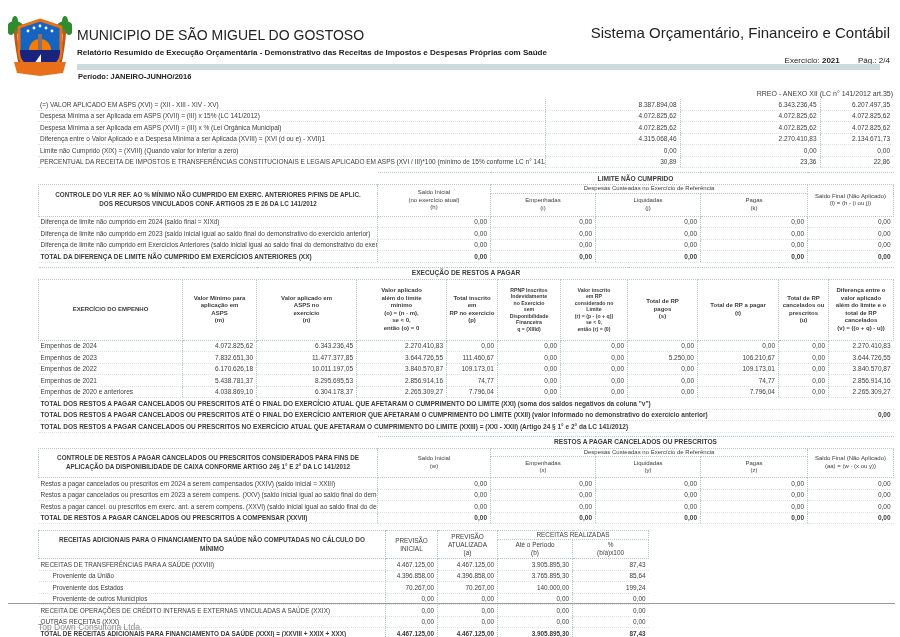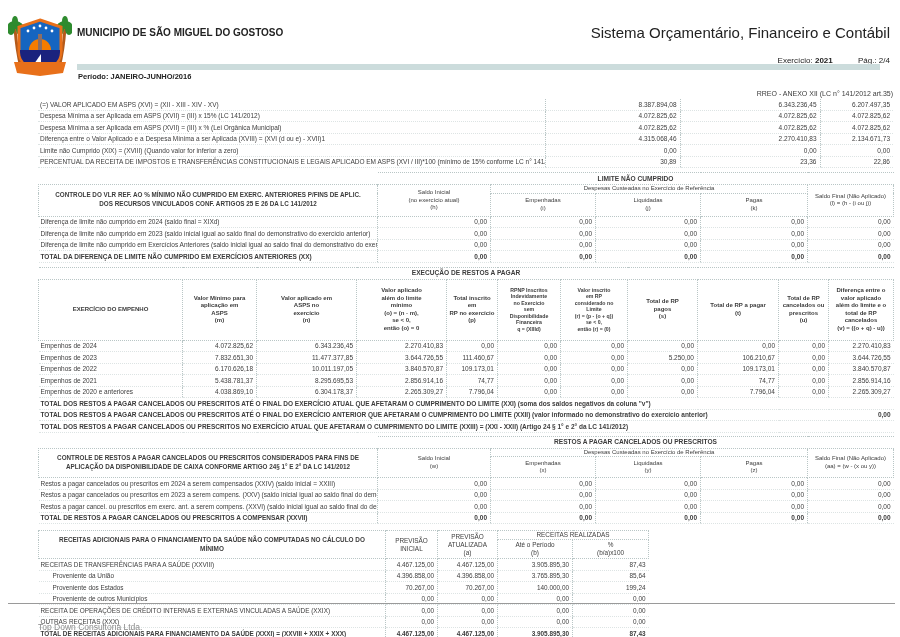"MUNICIPIO DE SÃO MIGUEL DO" .municipality { font-size: 10px -> 14px; font-weight: bold -> normal }
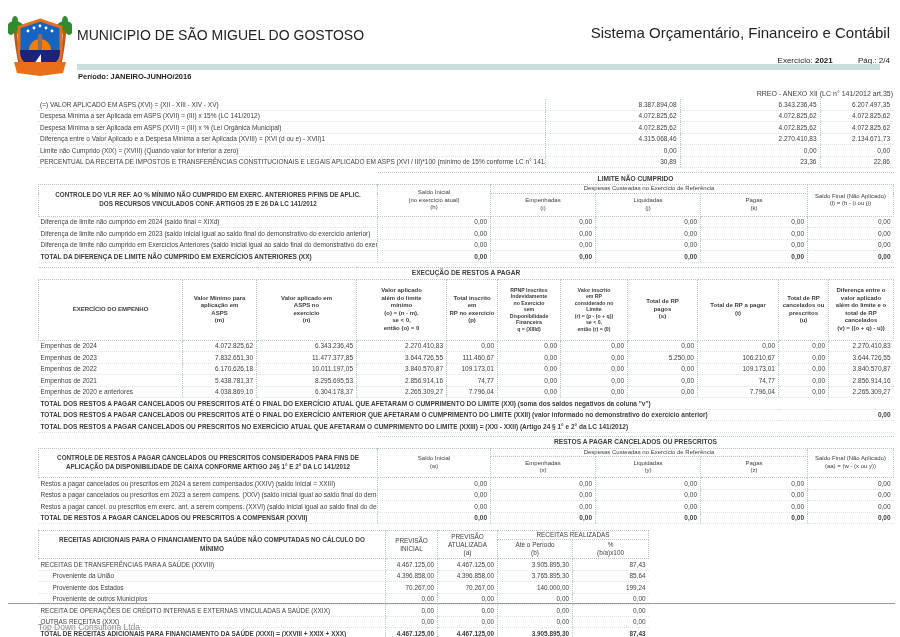"Relatório Resumido de Execução" div.report-title { html: none -> <div>Relatório Resumido de Execução Orçamentária - Demonstrativo das Receitas de Impostos e Despesas Próprias com Saúde</div> }
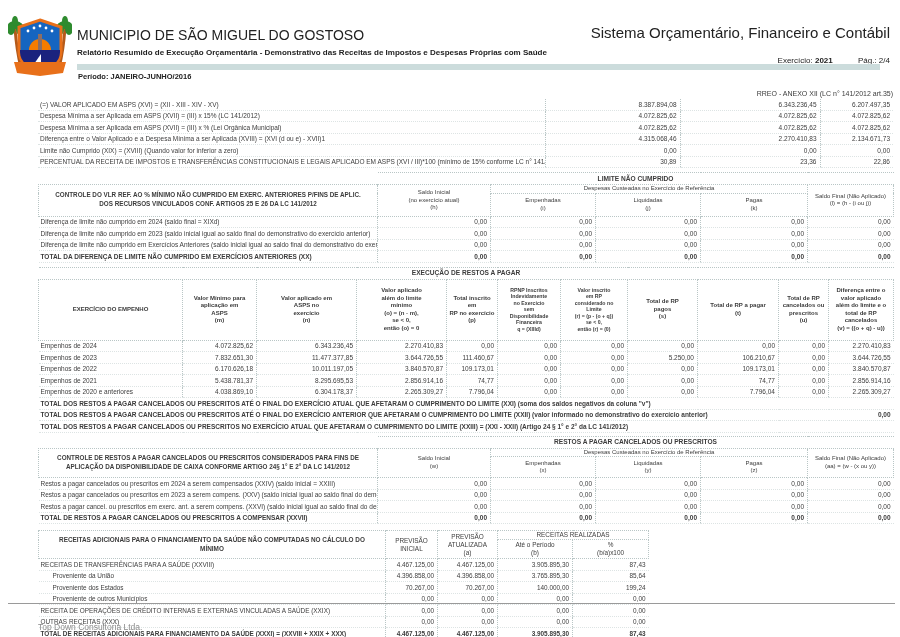"Pág.: 2/4" span { margin-left: 23px -> 16px }
